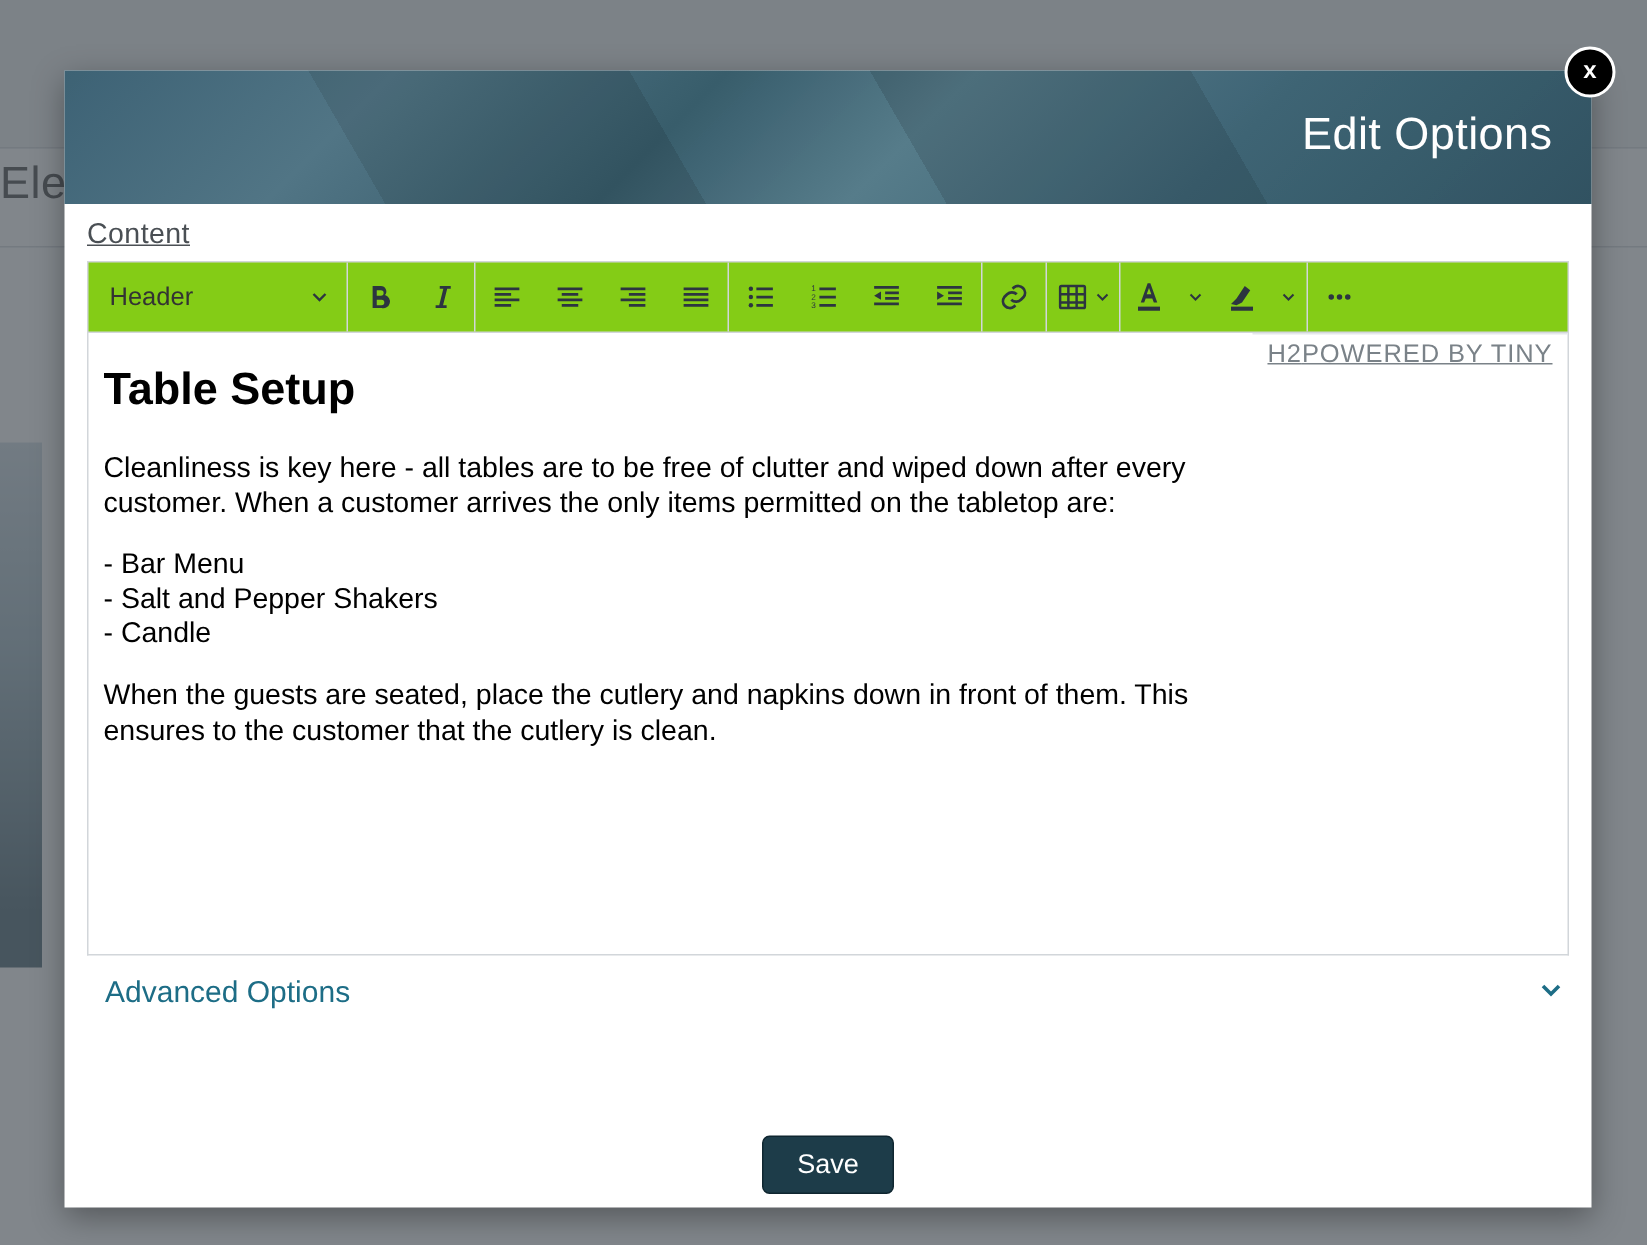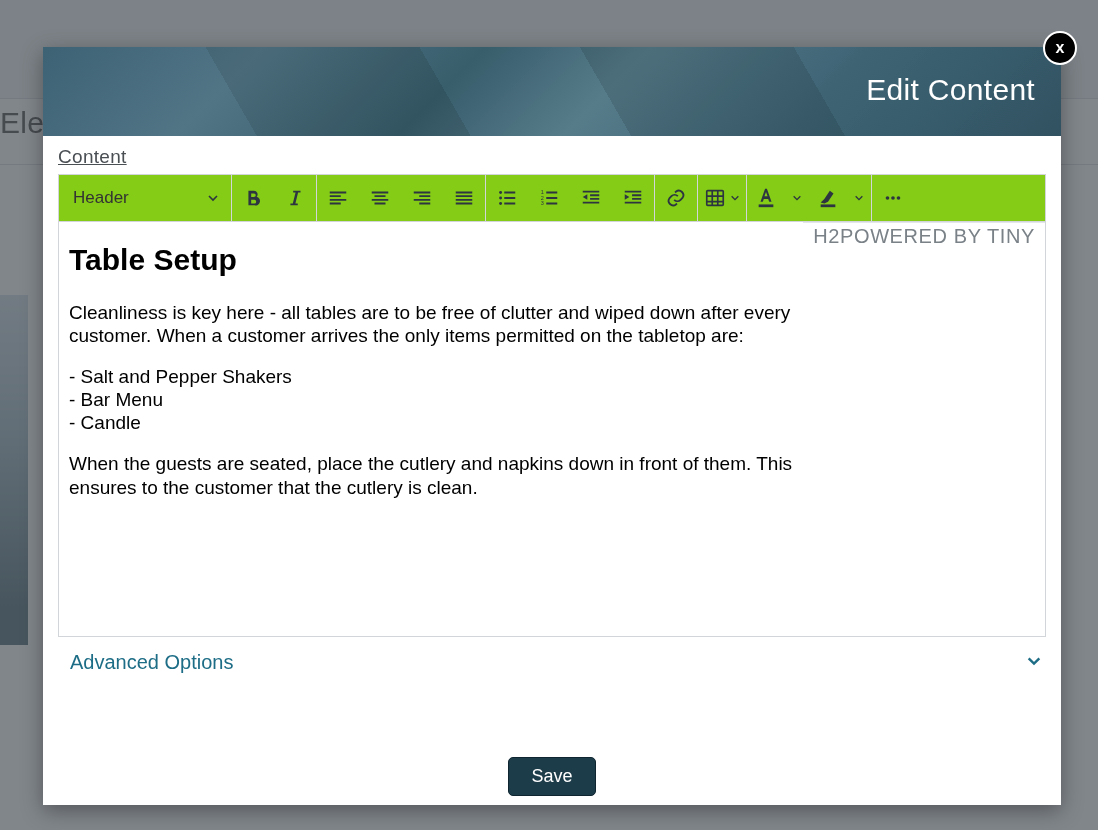"Edit Content" div.modal-title { text: Content -> Options }
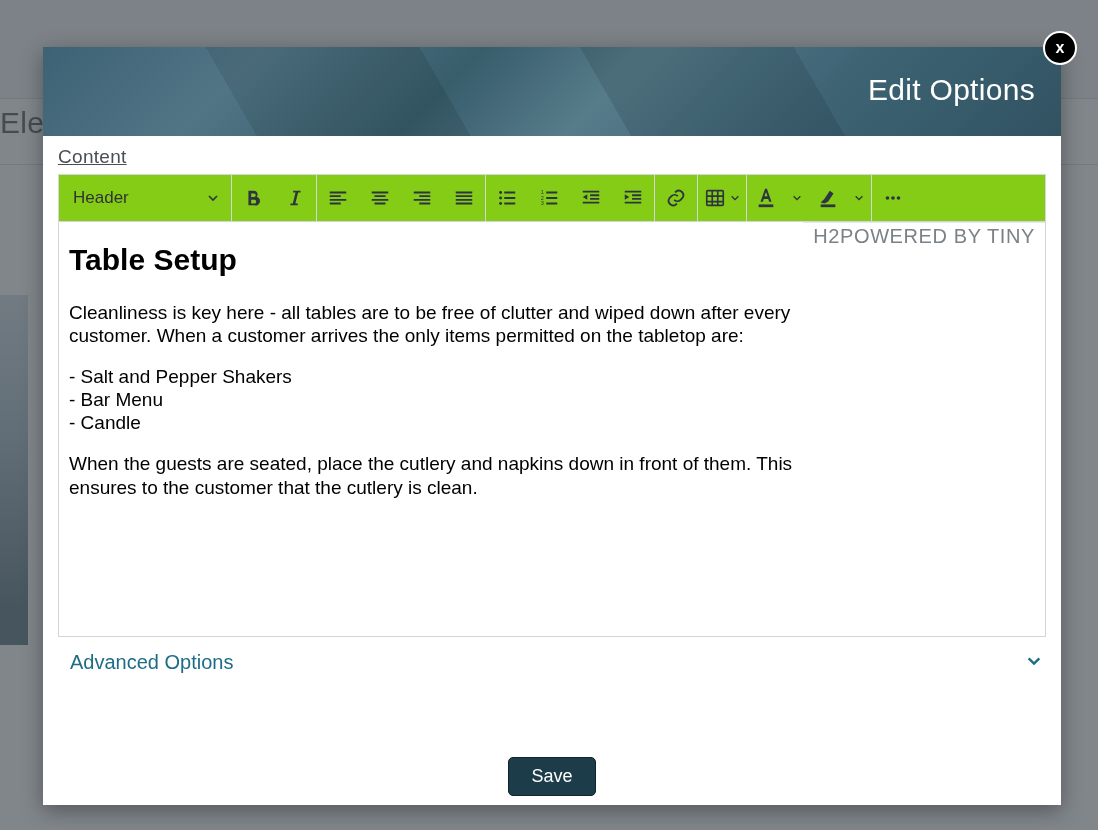"H2" .editor-statusbar { font-size: 20px -> 17px; text-decoration: none -> underline }
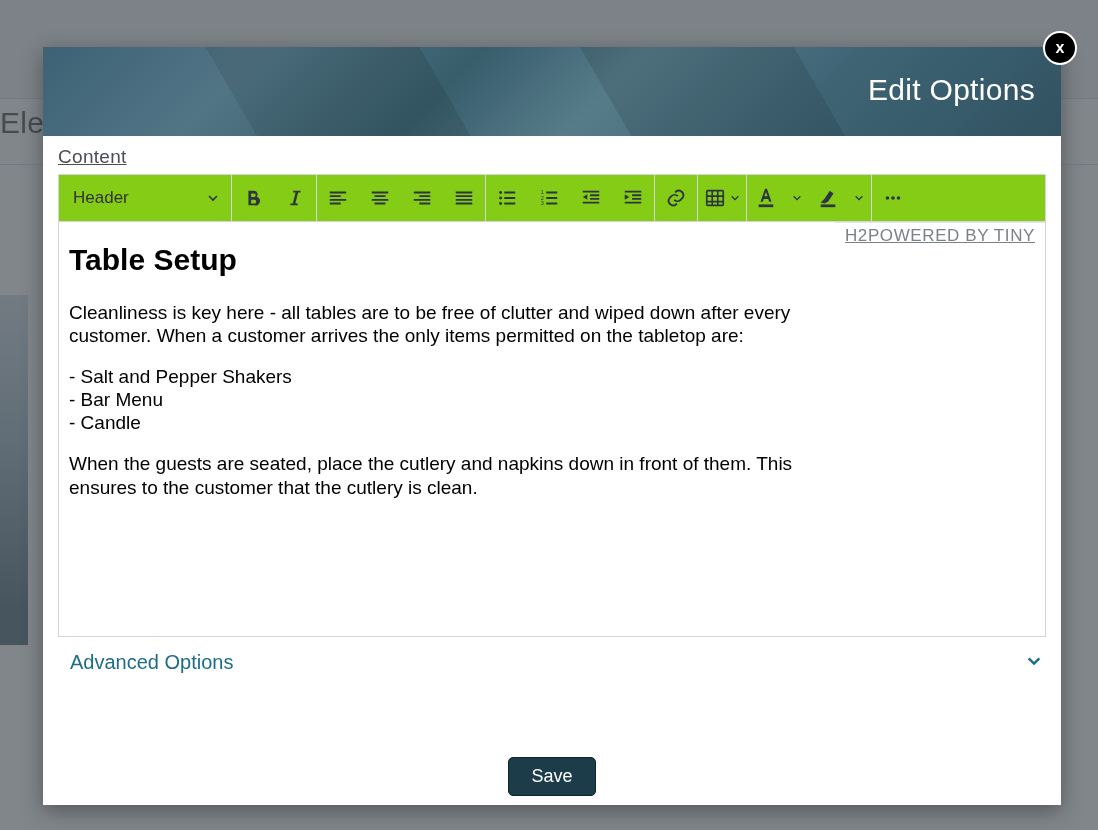"- Salt and Pepper Shakers" p.tight { order: before "- Bar Menu" -> after "- Bar Menu" }
